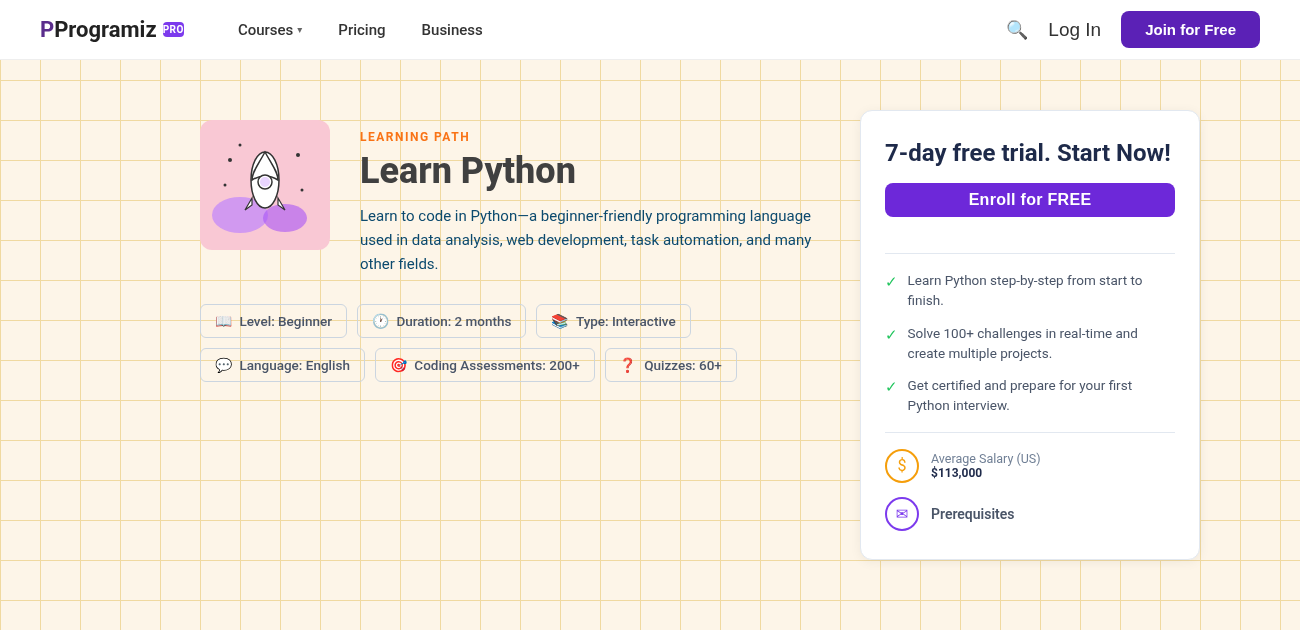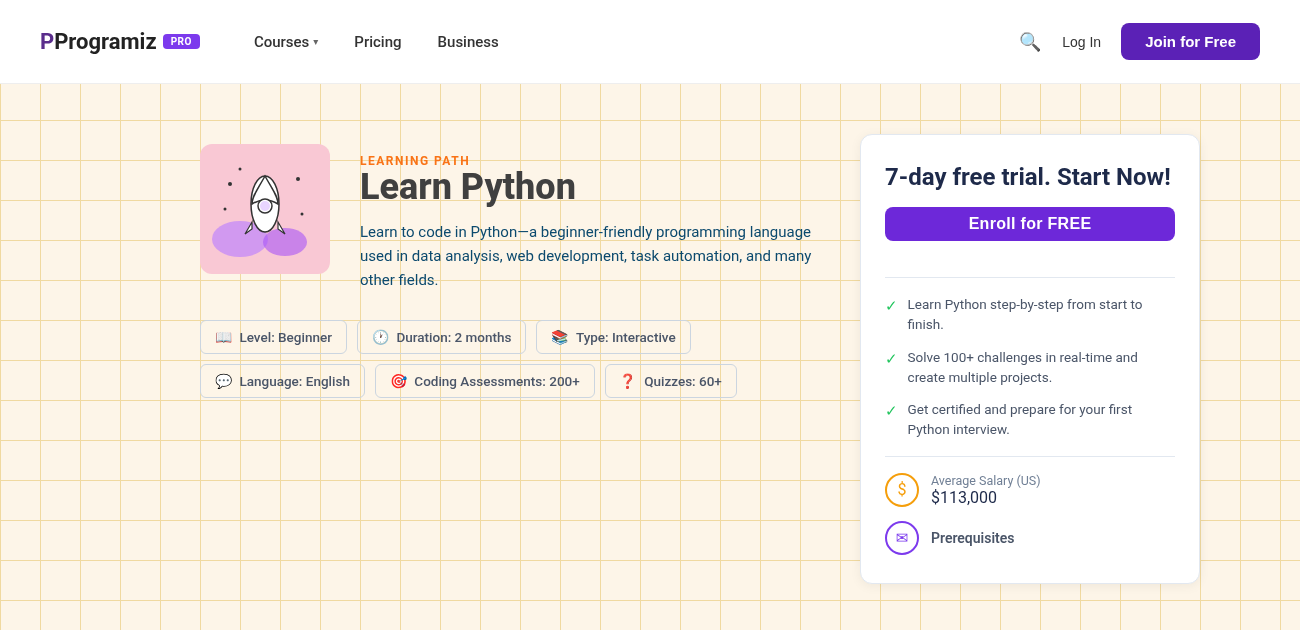"PProgramiz" nav { height: 84px -> 60px }
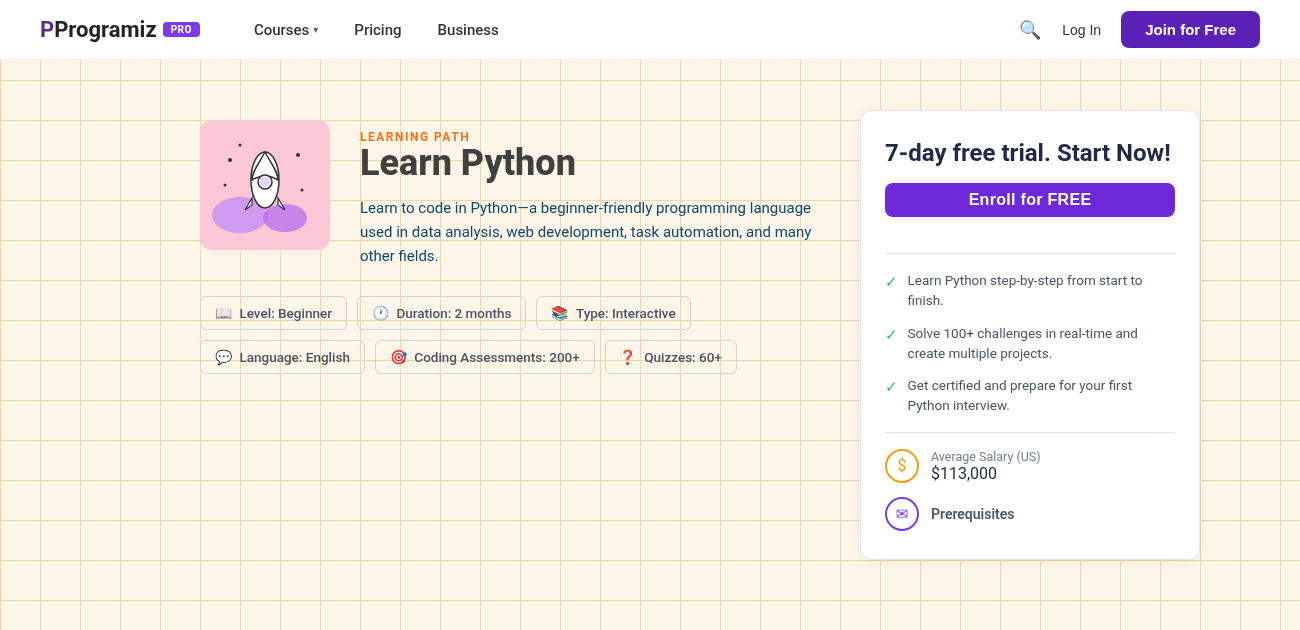"PRO" .pro-badge { padding: 2px 8px -> 2px 0 }
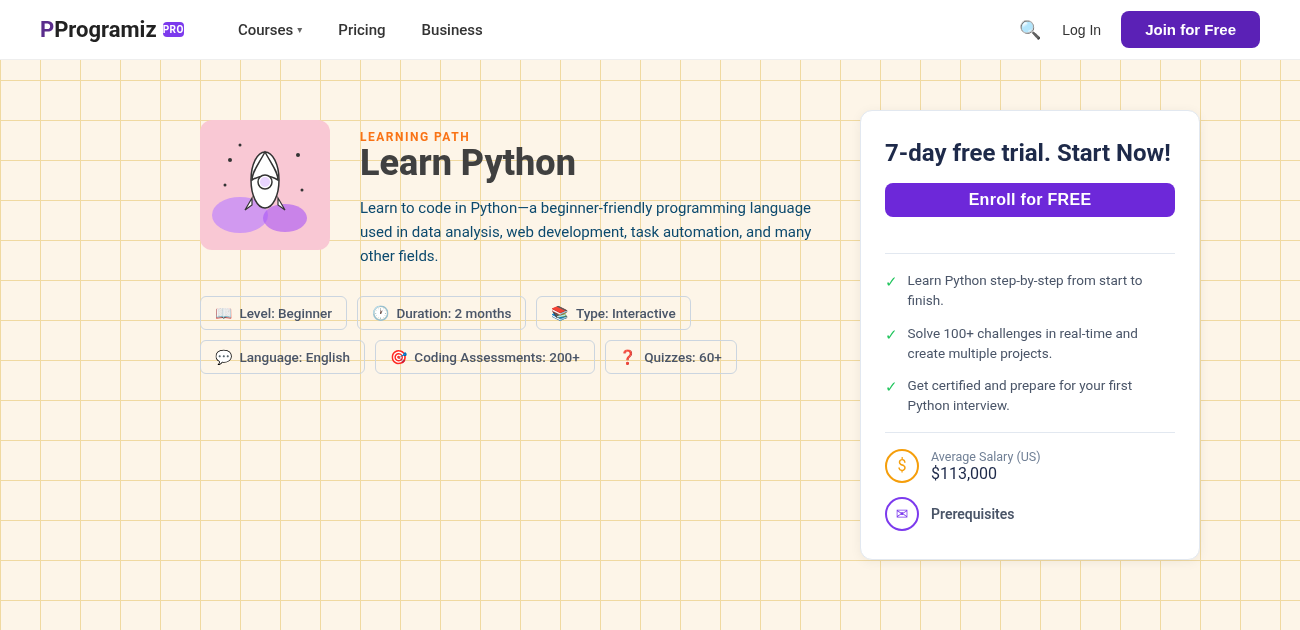"Log In" .login-btn { font-size: 14px -> 19px }
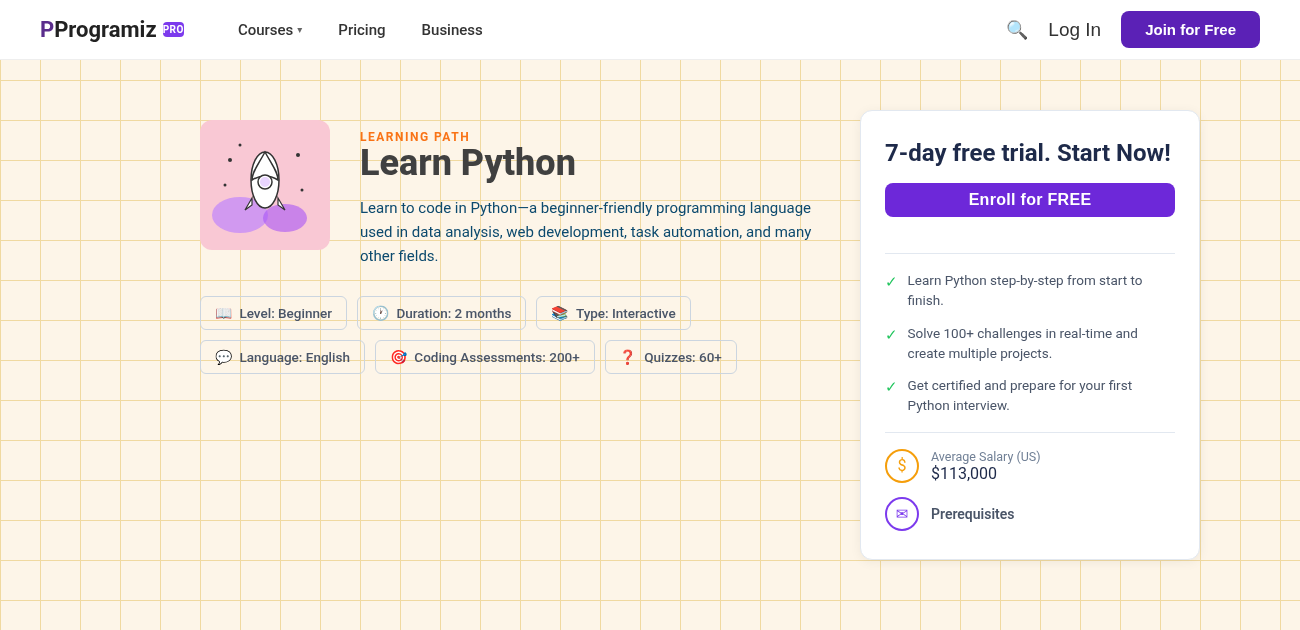"LEARNING PATH" .learning-path-label { margin-bottom: 0 -> 8px }
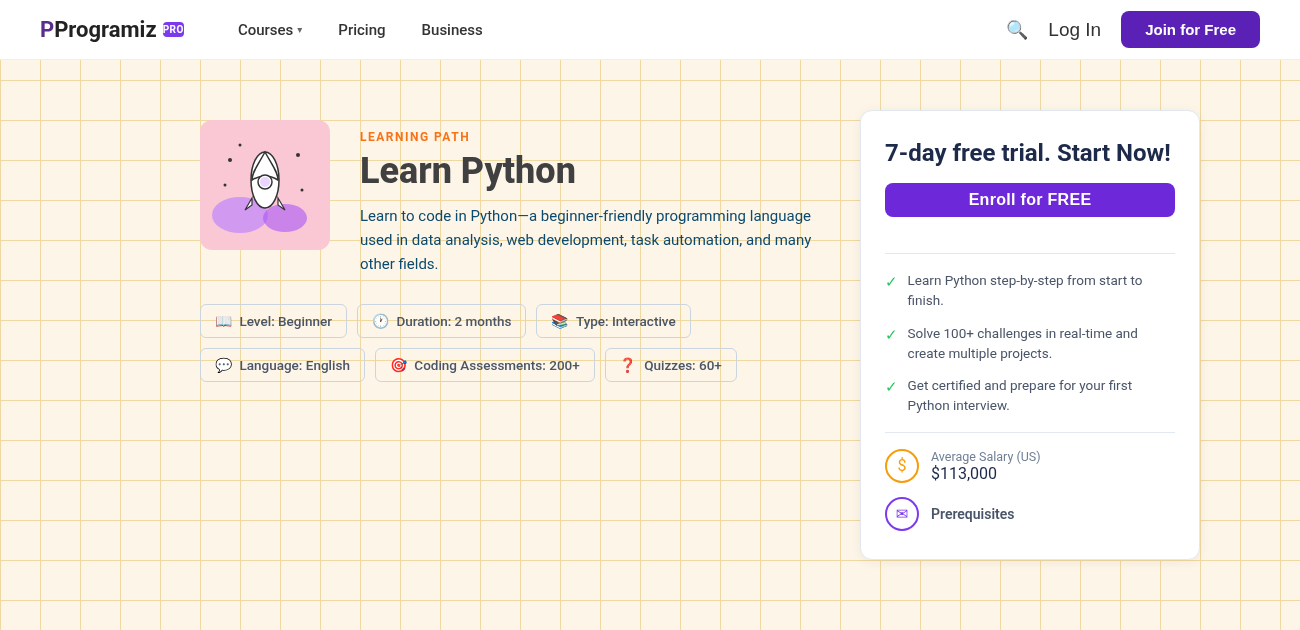"$113,000" .salary-info .salary-amount { font-size: 16px -> 12px; font-weight: 400 -> 700 }
